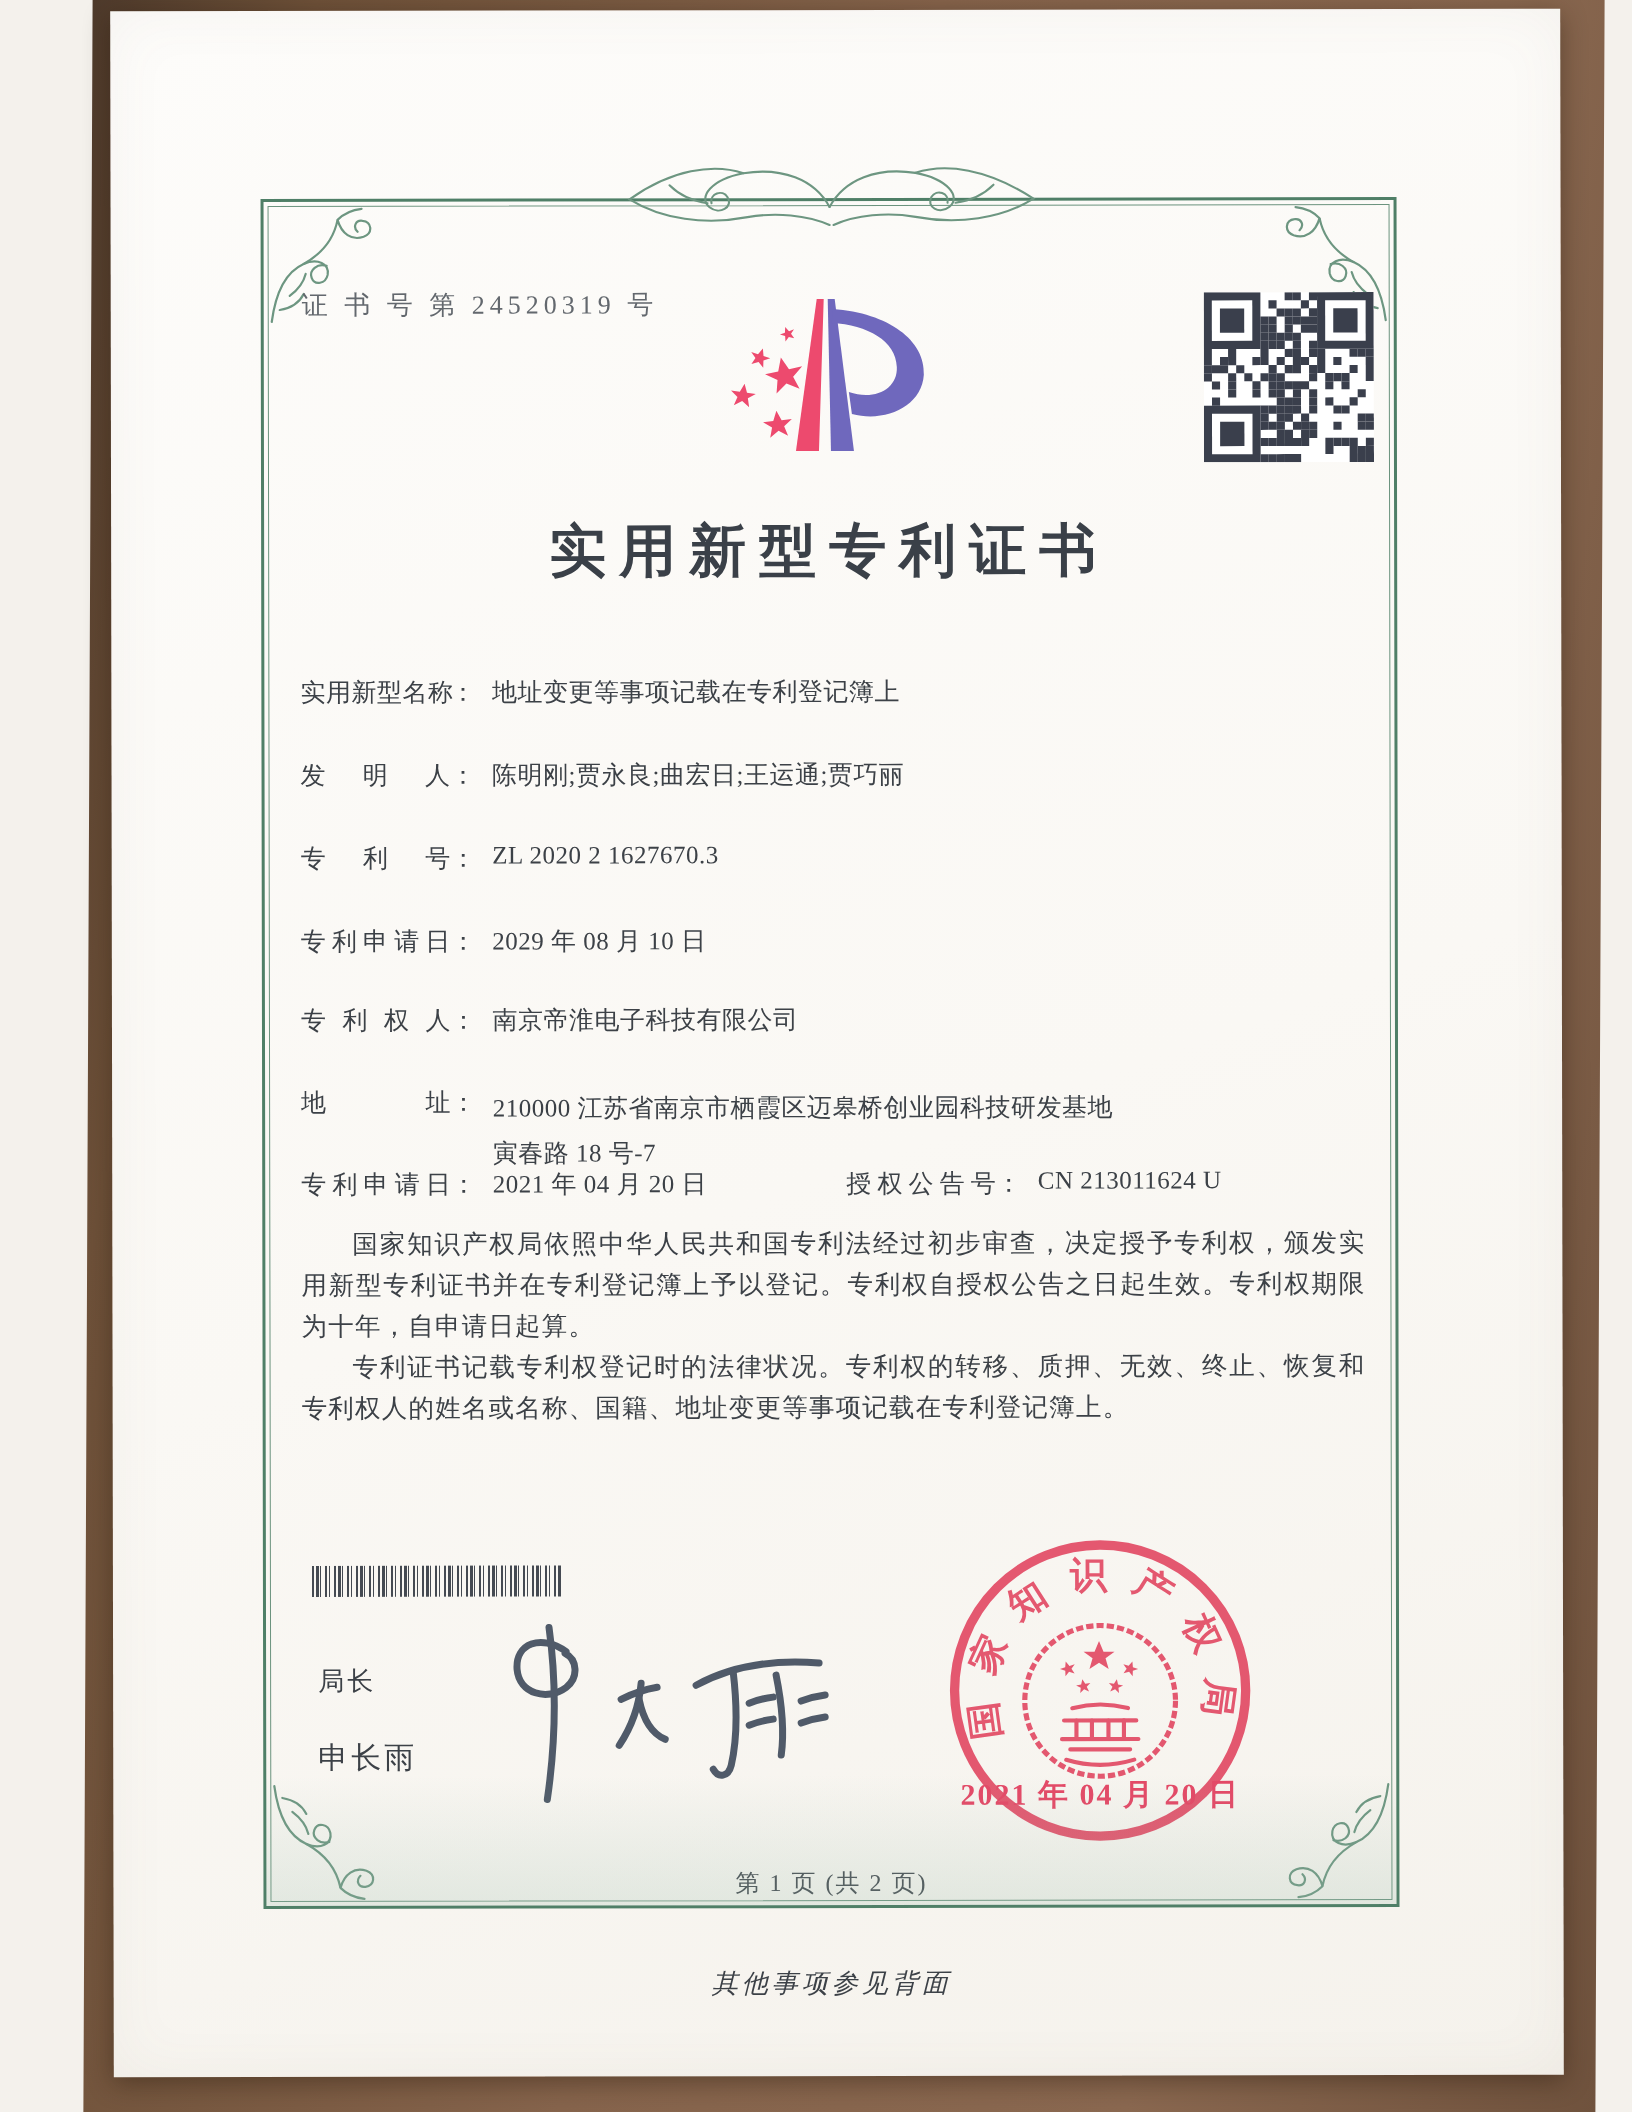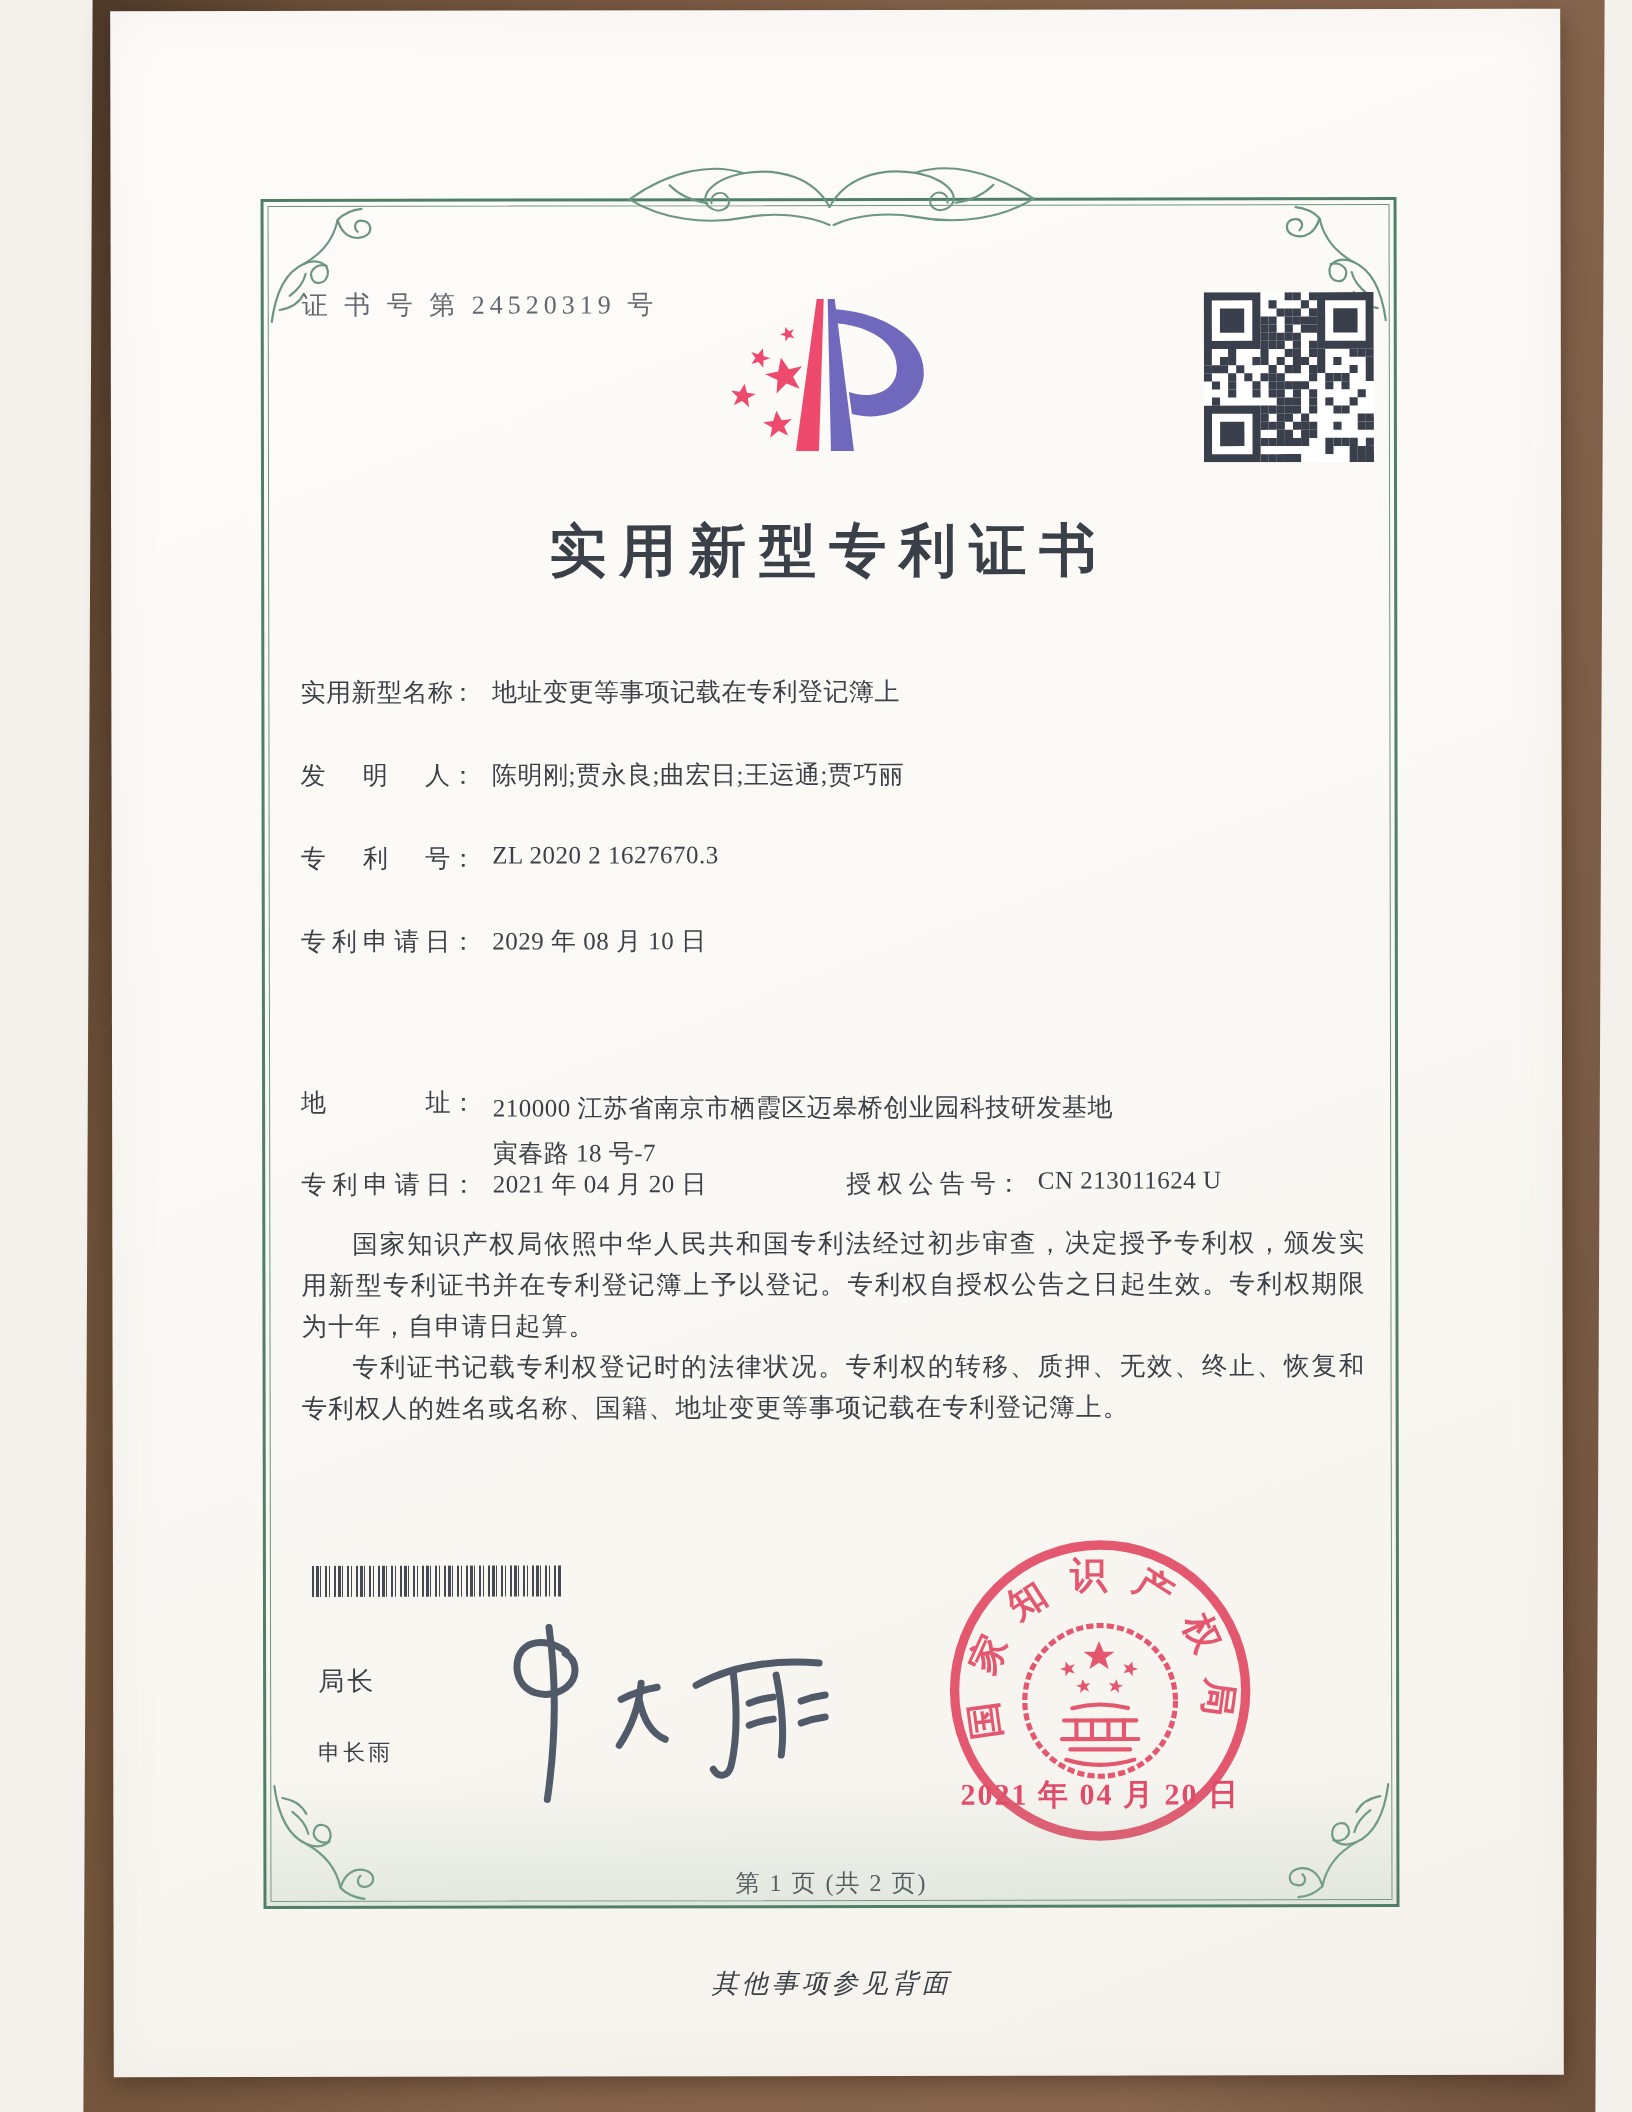"专利权人： 南京帝淮电子科技有限公司" div.row { html: none -> <div> <span>专利权人</span><span>：</span><span>南京帝淮电子科技有限公司</span> </div> }
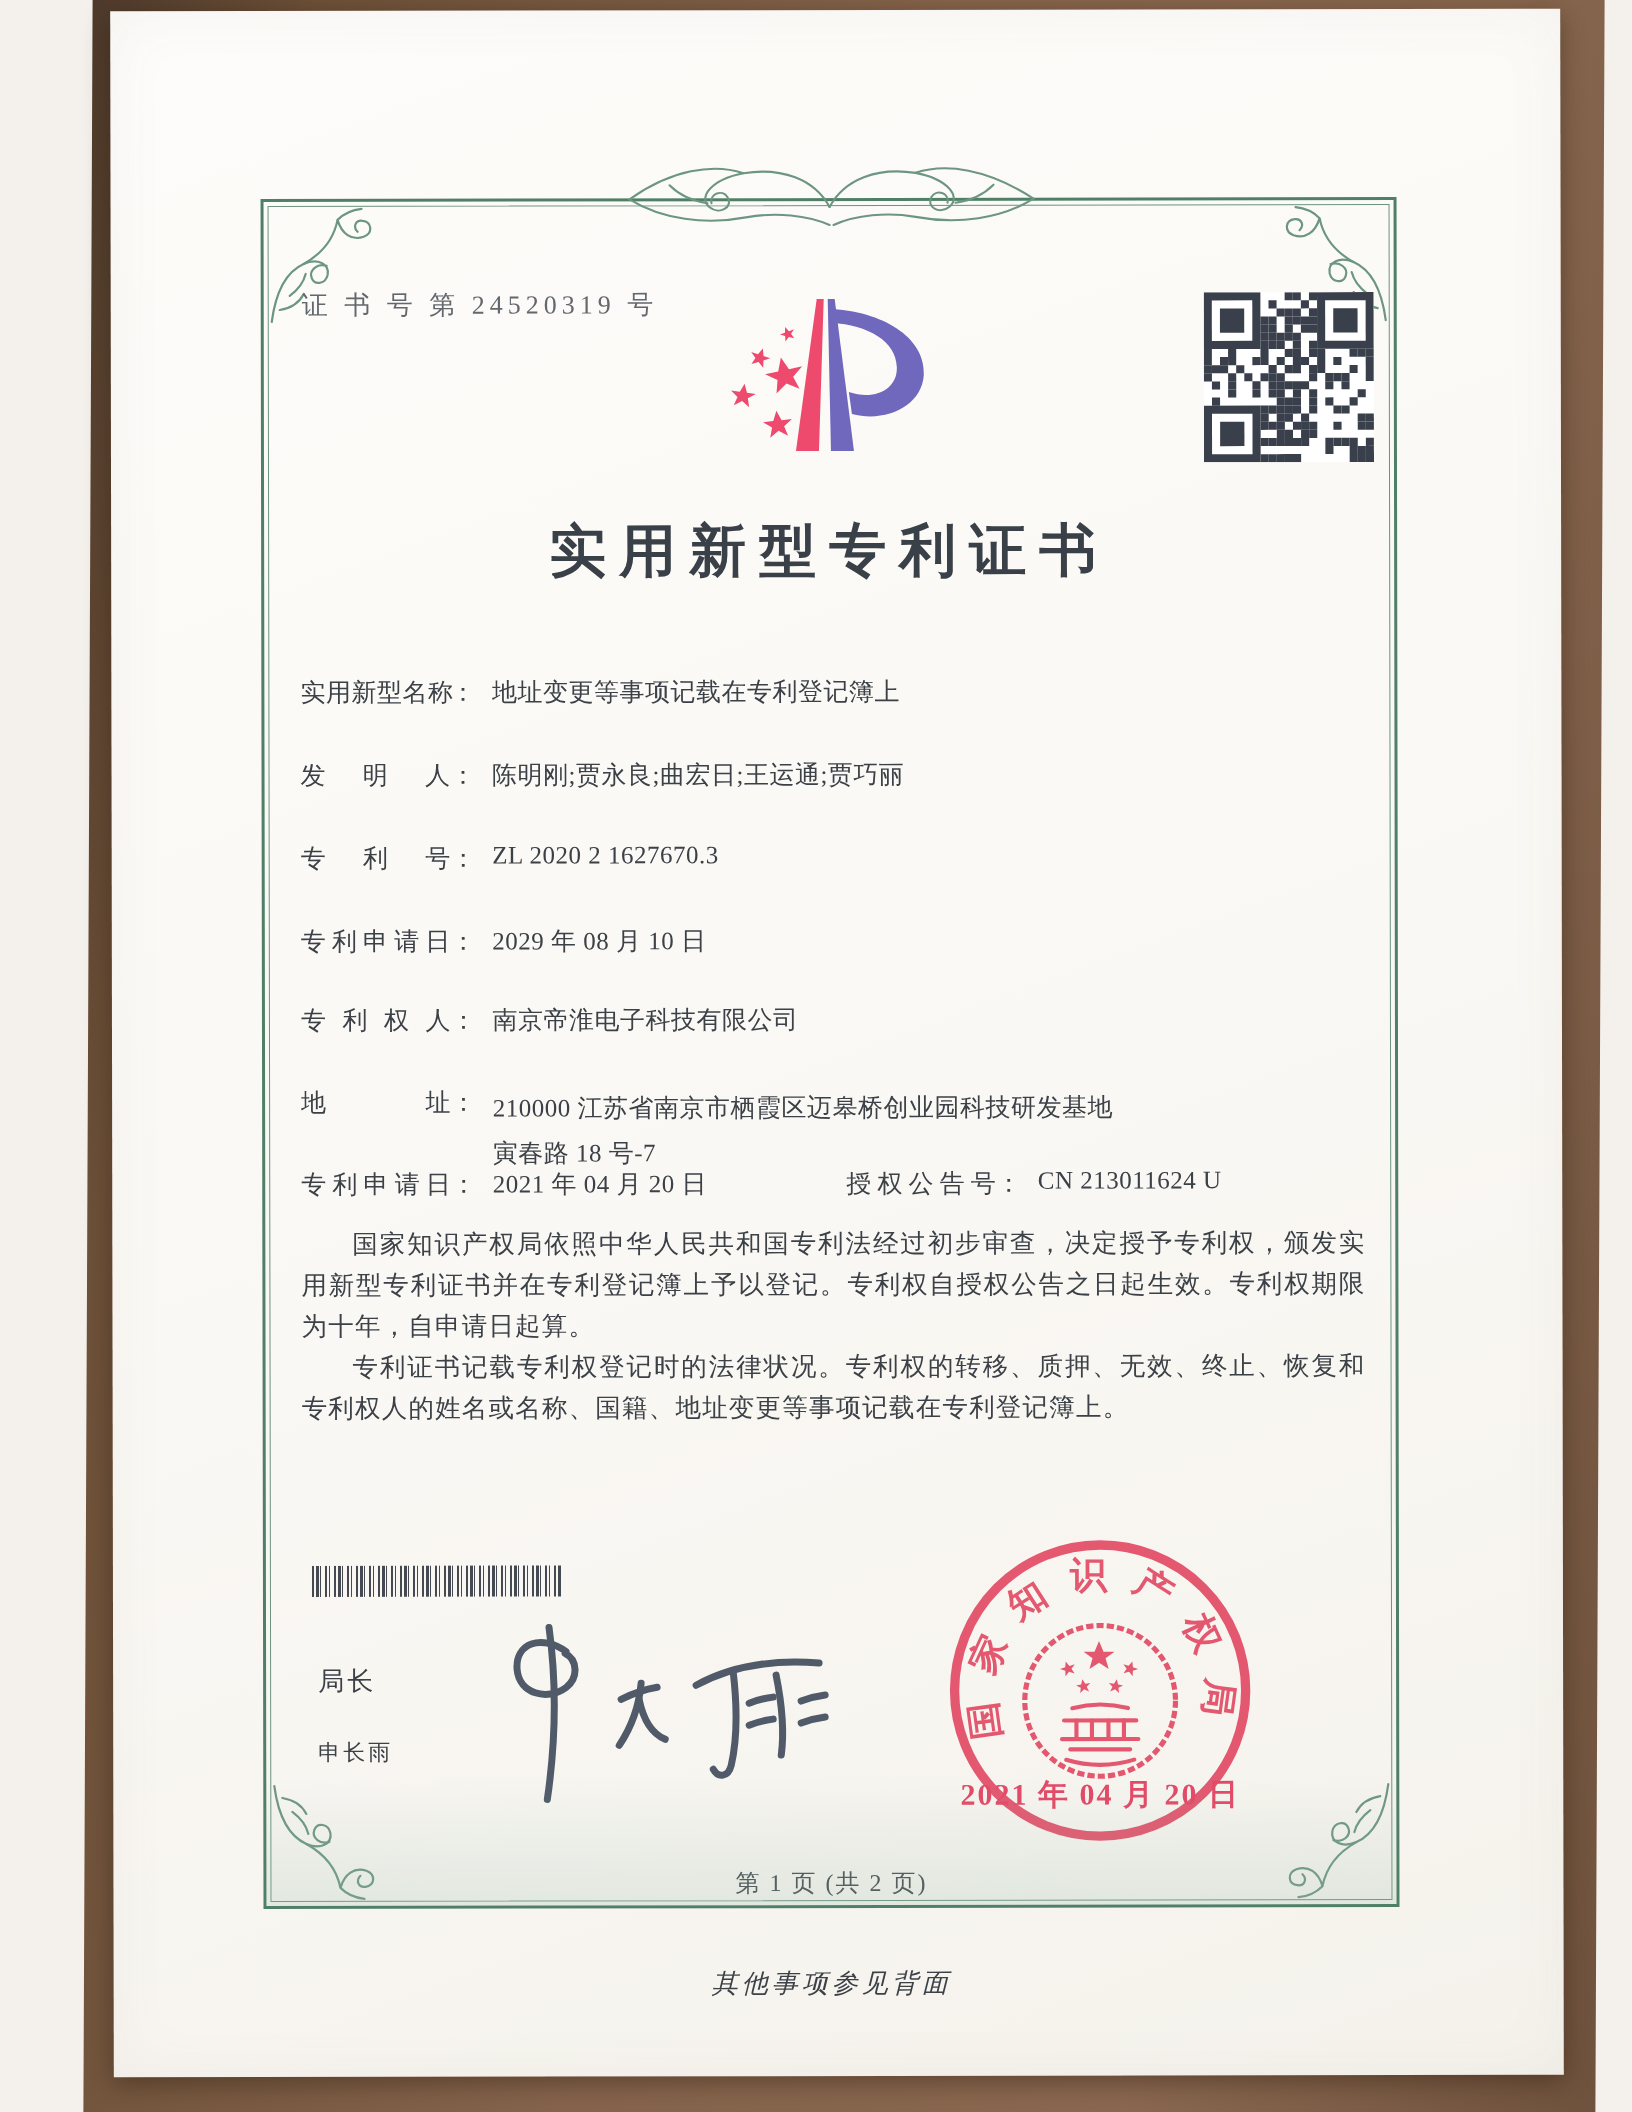"申长雨" .signer-name { font-size: 22px -> 30px }
